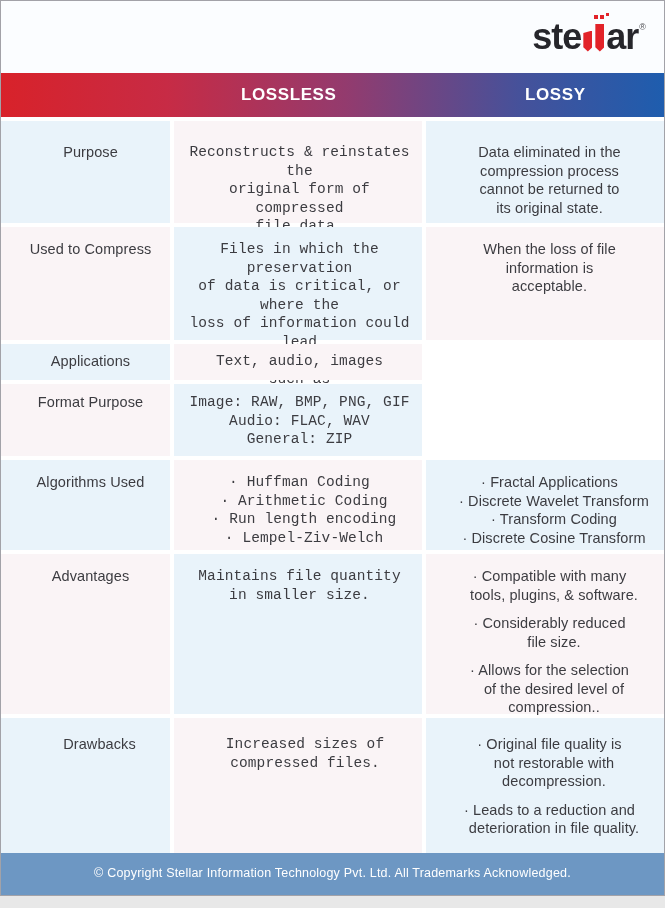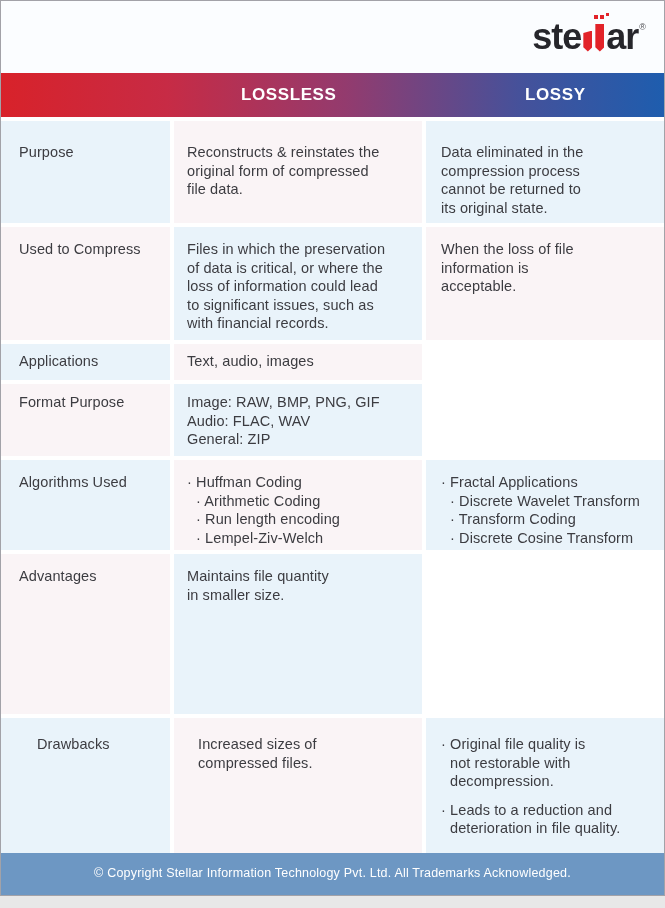"Purpose" .t-row { text-align: none -> center }
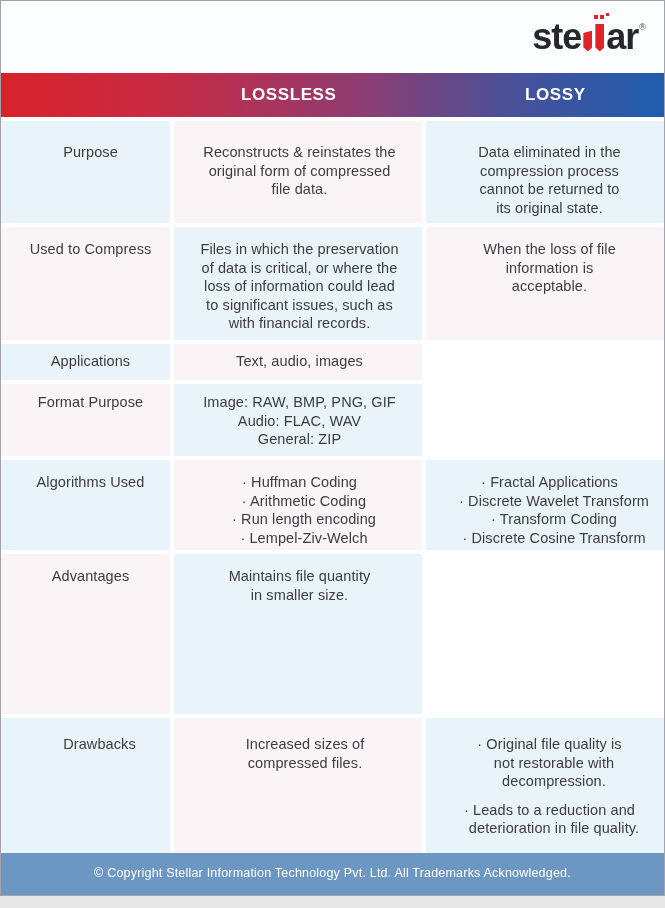"Reconstructs & reinstates the" .cell-mid { font-family: none -> Liberation Mono, monospace }
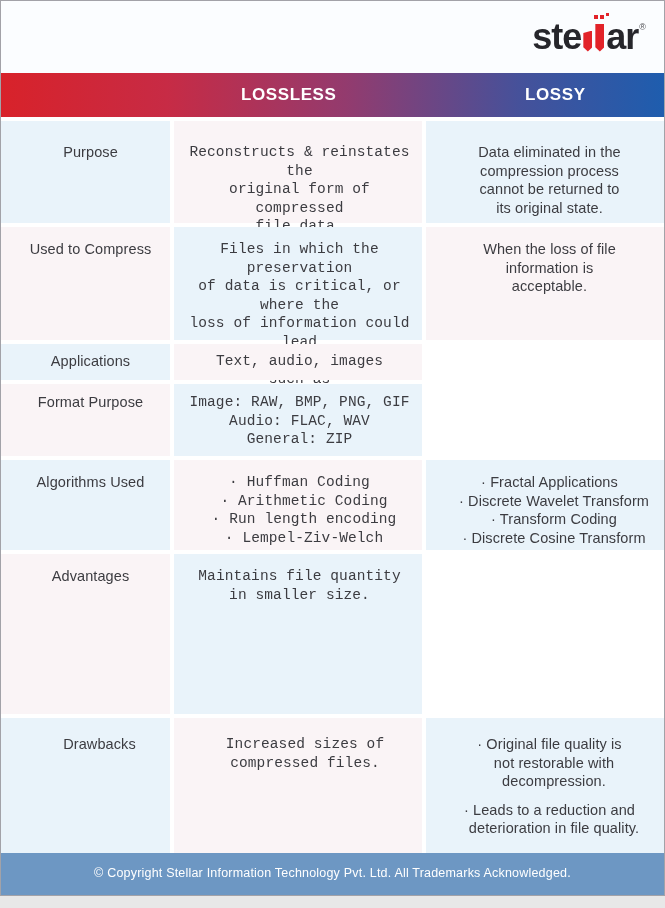"· Compatible with many" div.cell { html: none -> <div> <p>· Compatible with many tools, plugins, &amp; software.</p> <p>· Considerably reduced file size.</p> <p>· Allows for the selection of the desired level of compression..</p> </div> }
